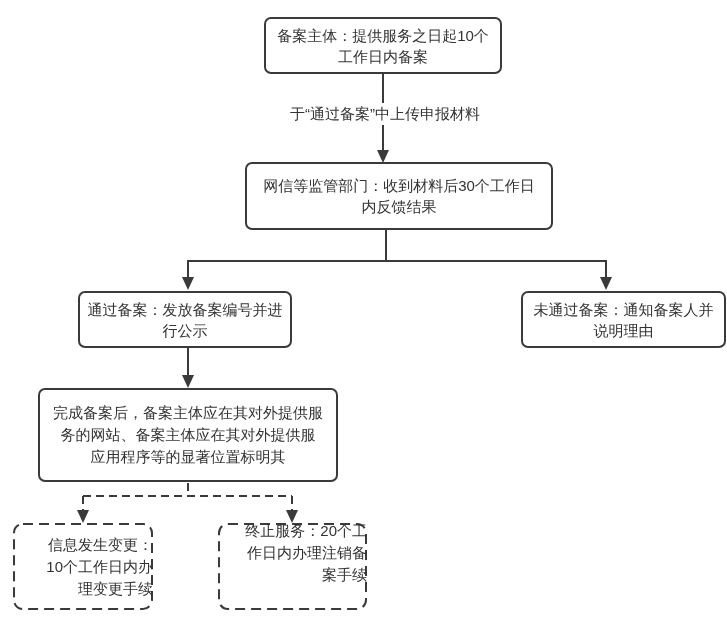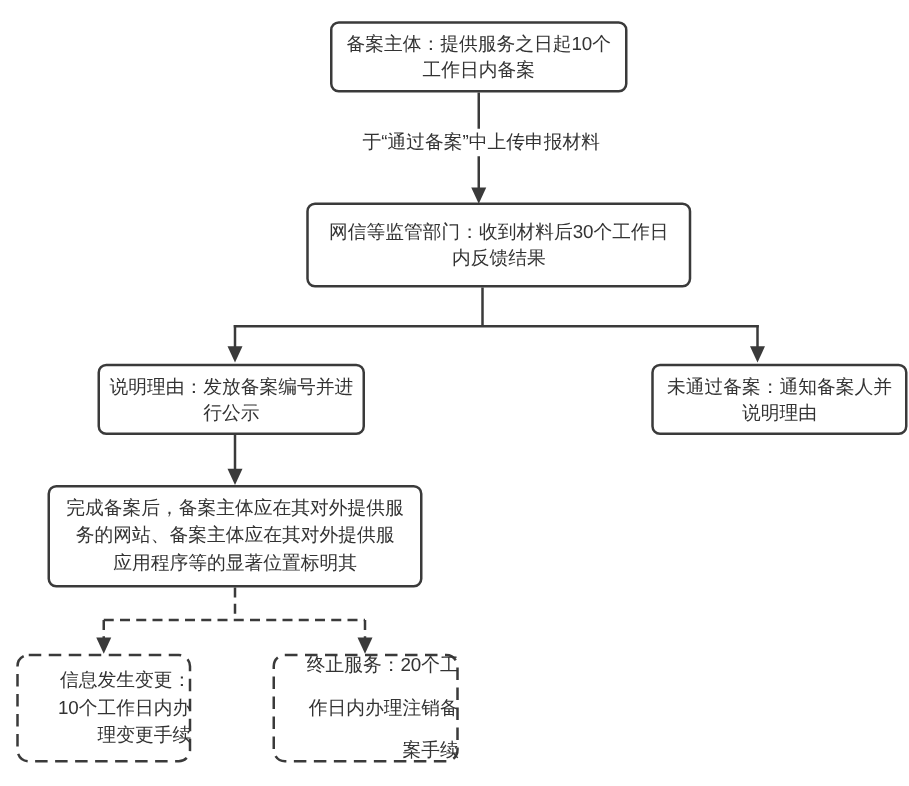"说明理由：发放备案编号并进" div.tline { text: 说明理由 -> 通过备案 }
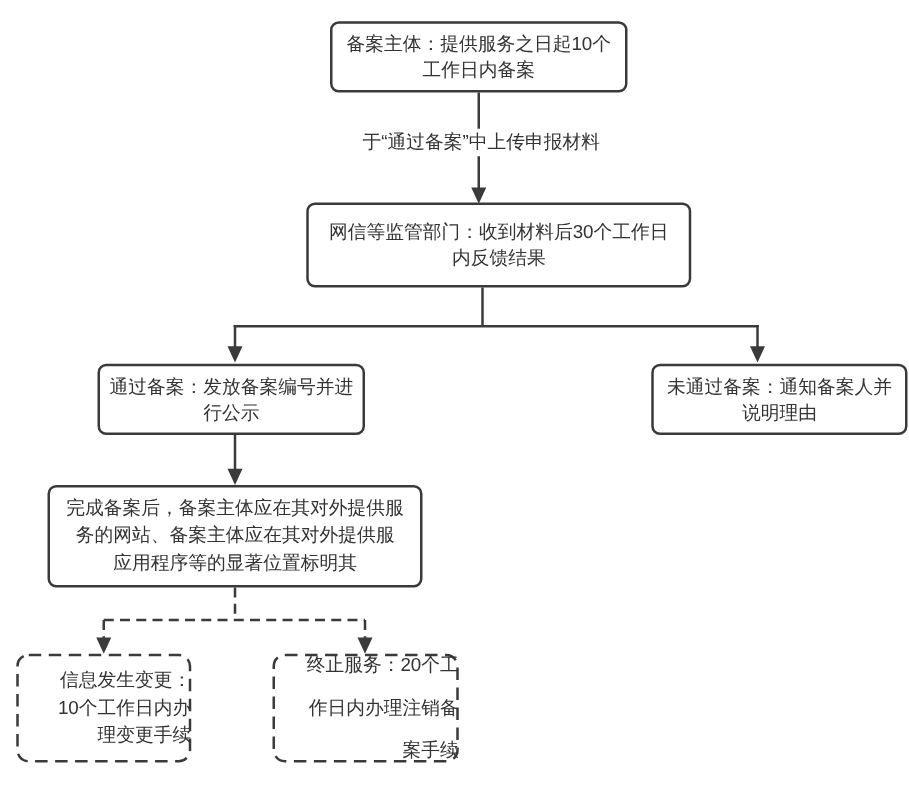"完成备案后，备案主体应在其对外提供服" #node-publicity { height: 82px -> 94px }
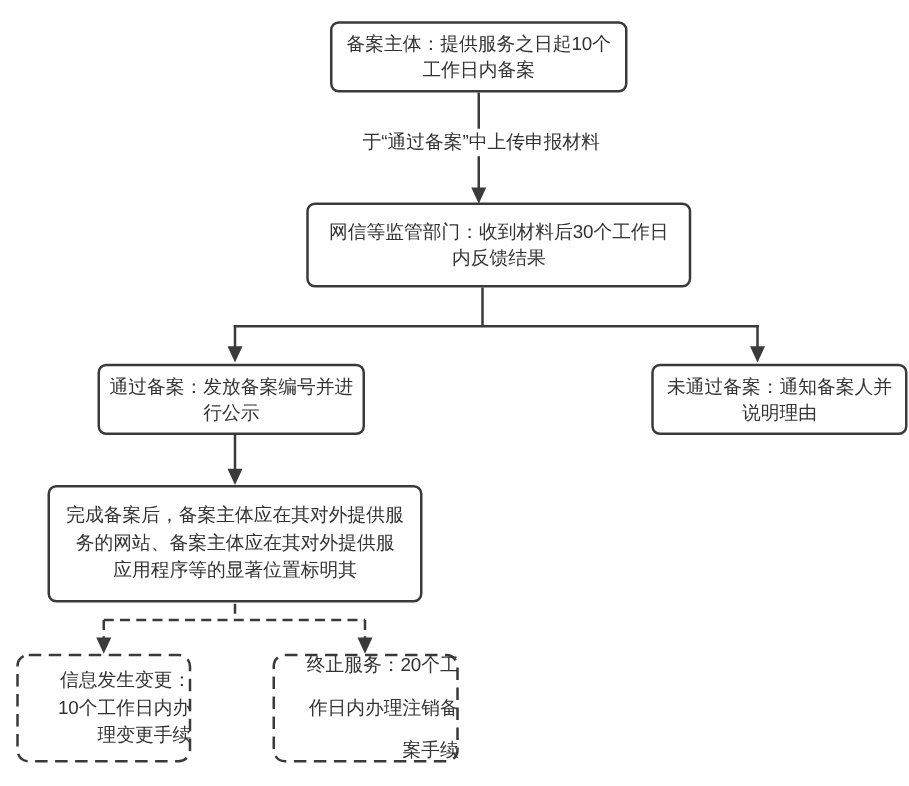"终止服务：20个工" #node-terminate { gap: 12px -> none; top: 523px -> 509px }
